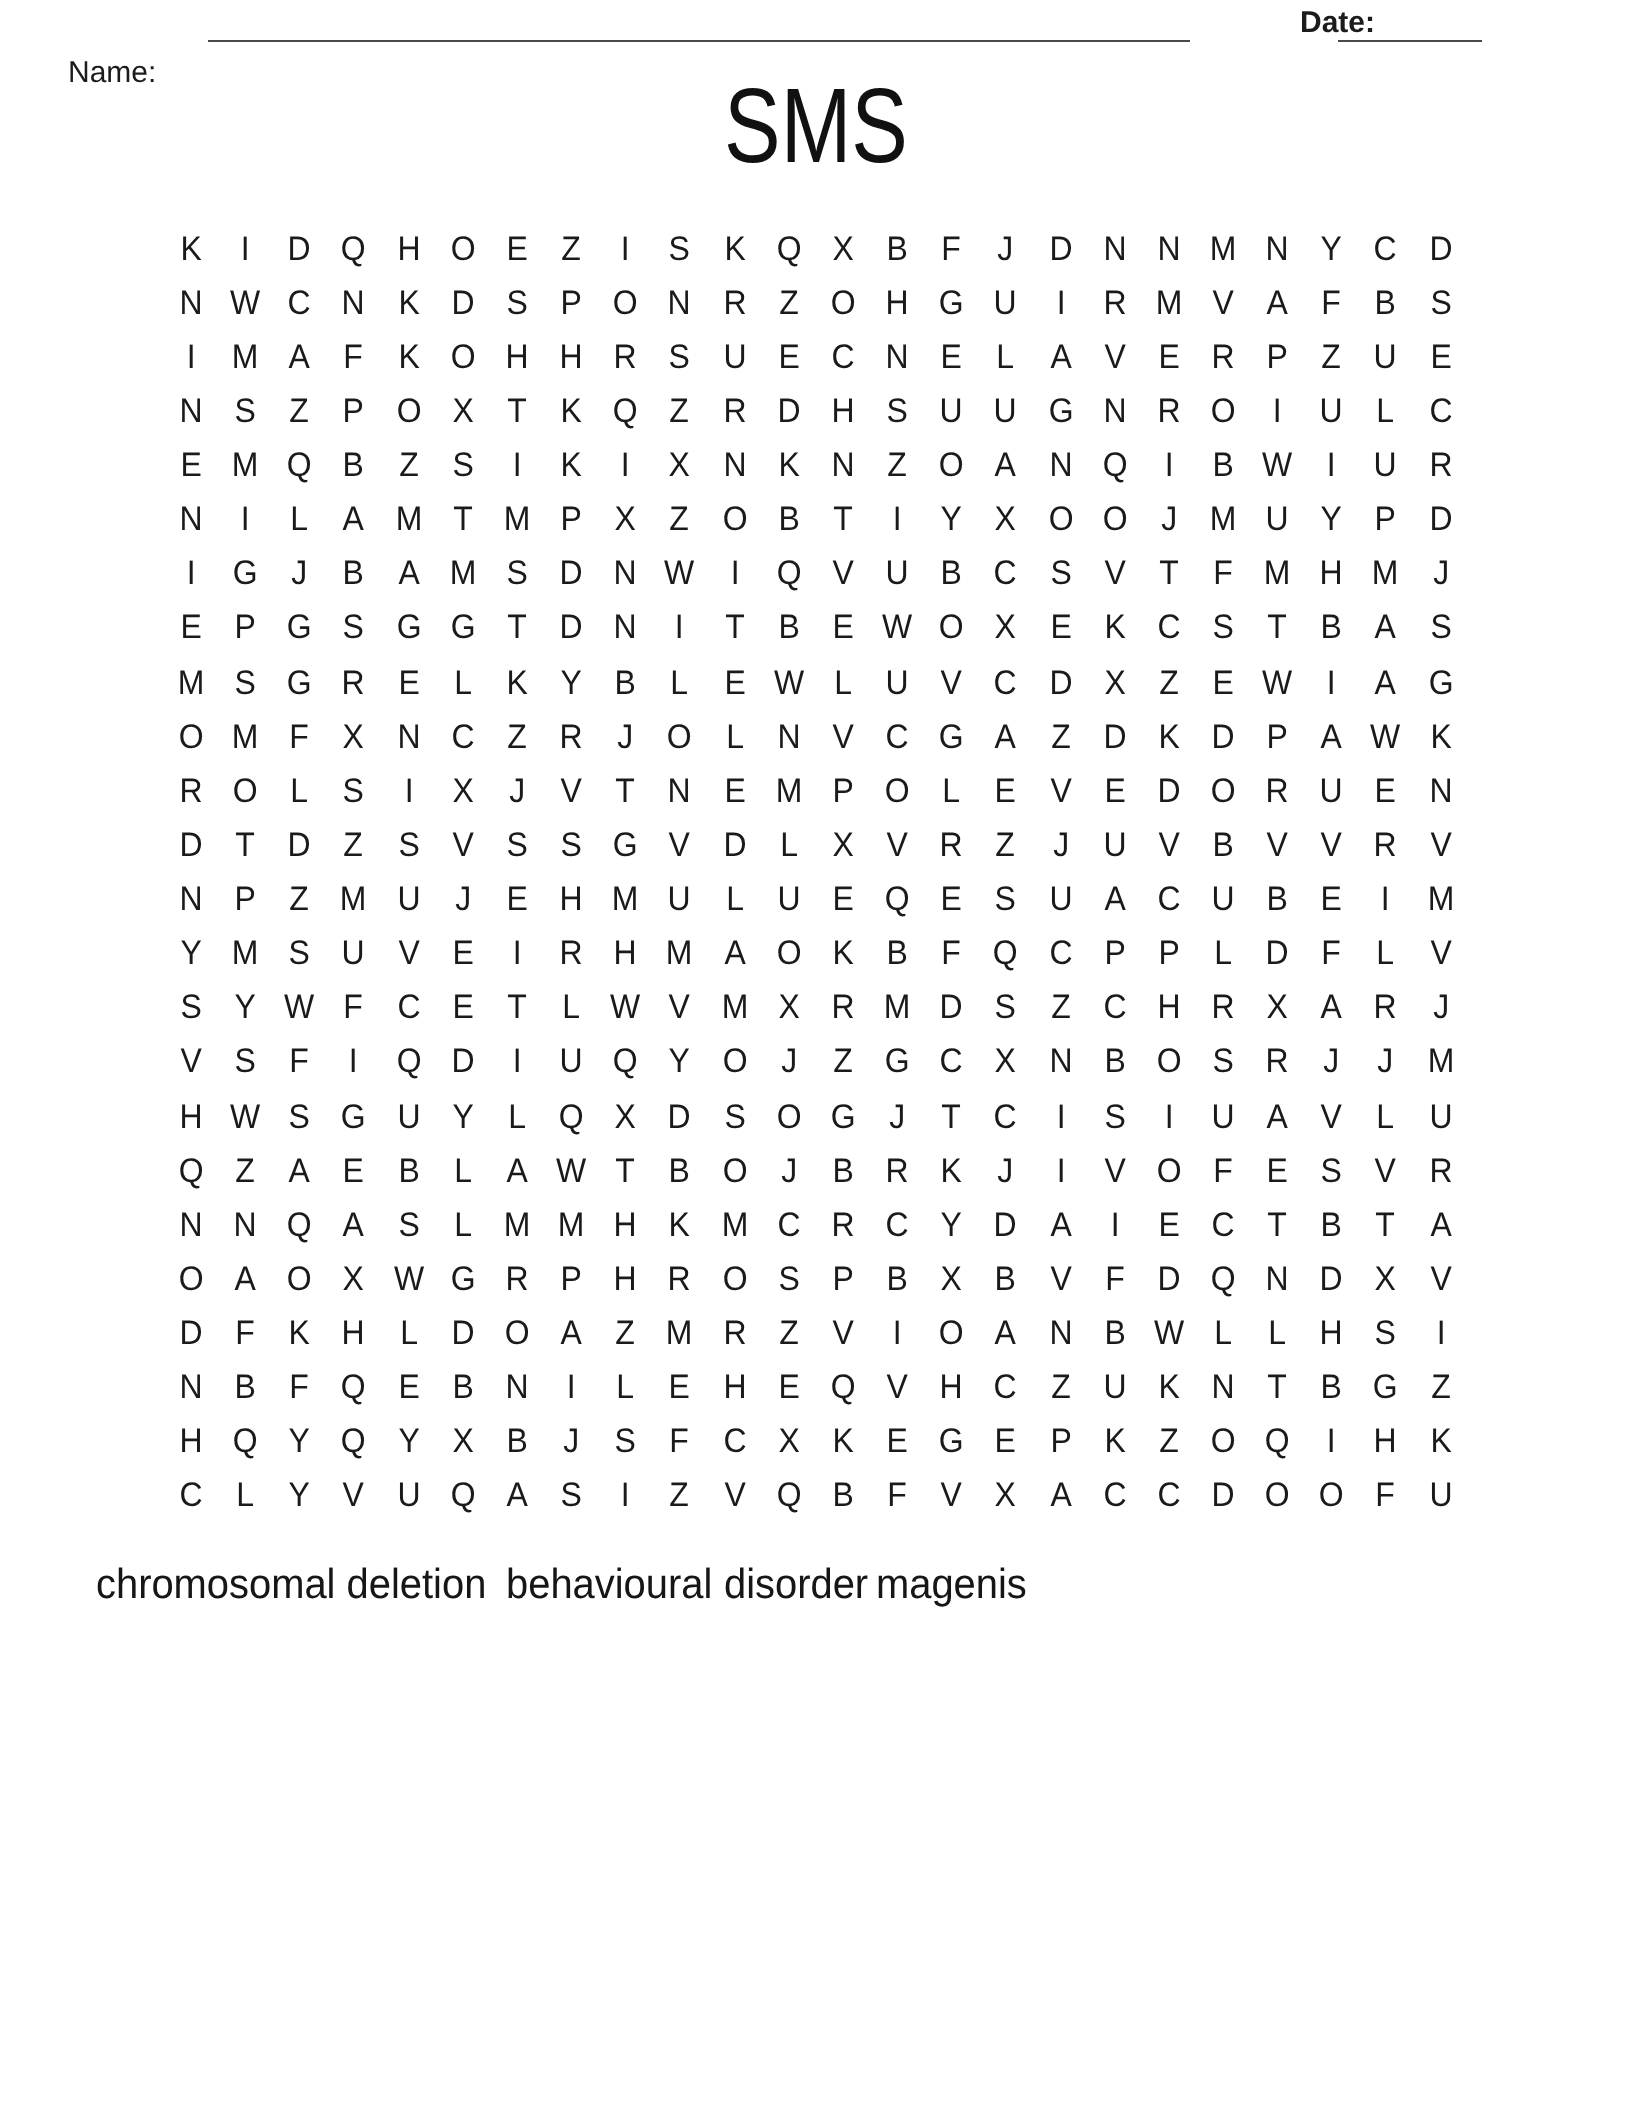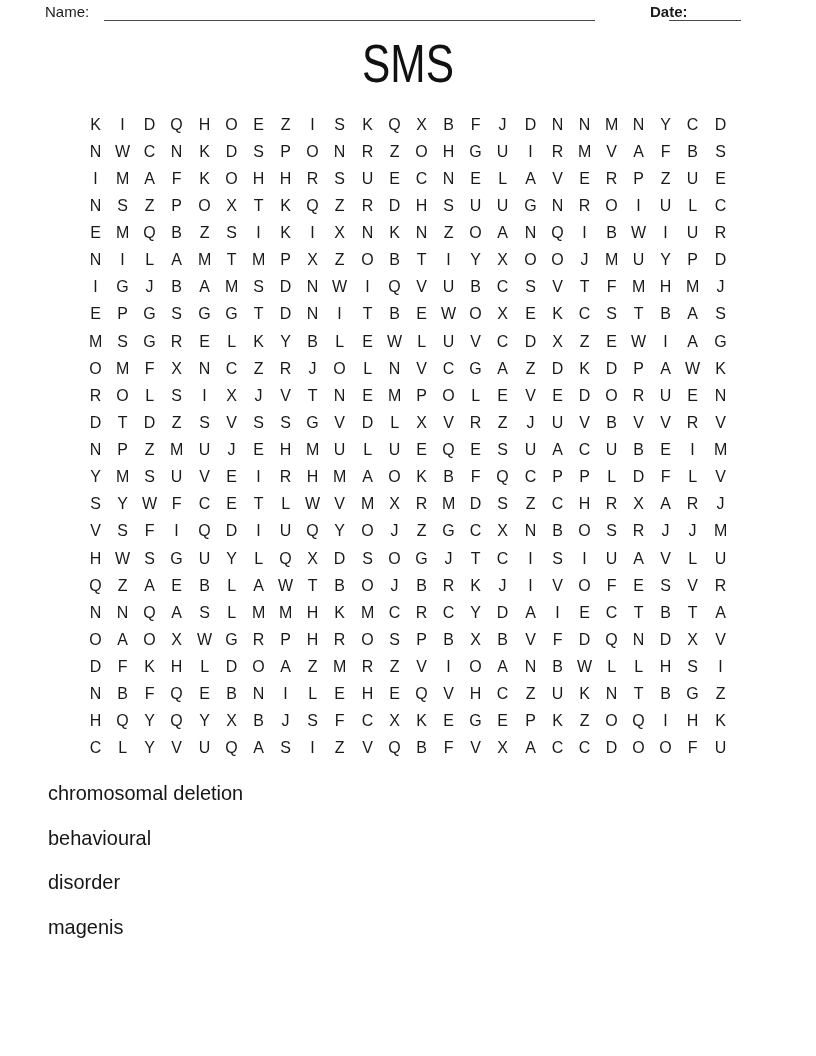"Name:" .name-label { left: 45px -> 34px; margin-top: none -> 25px }
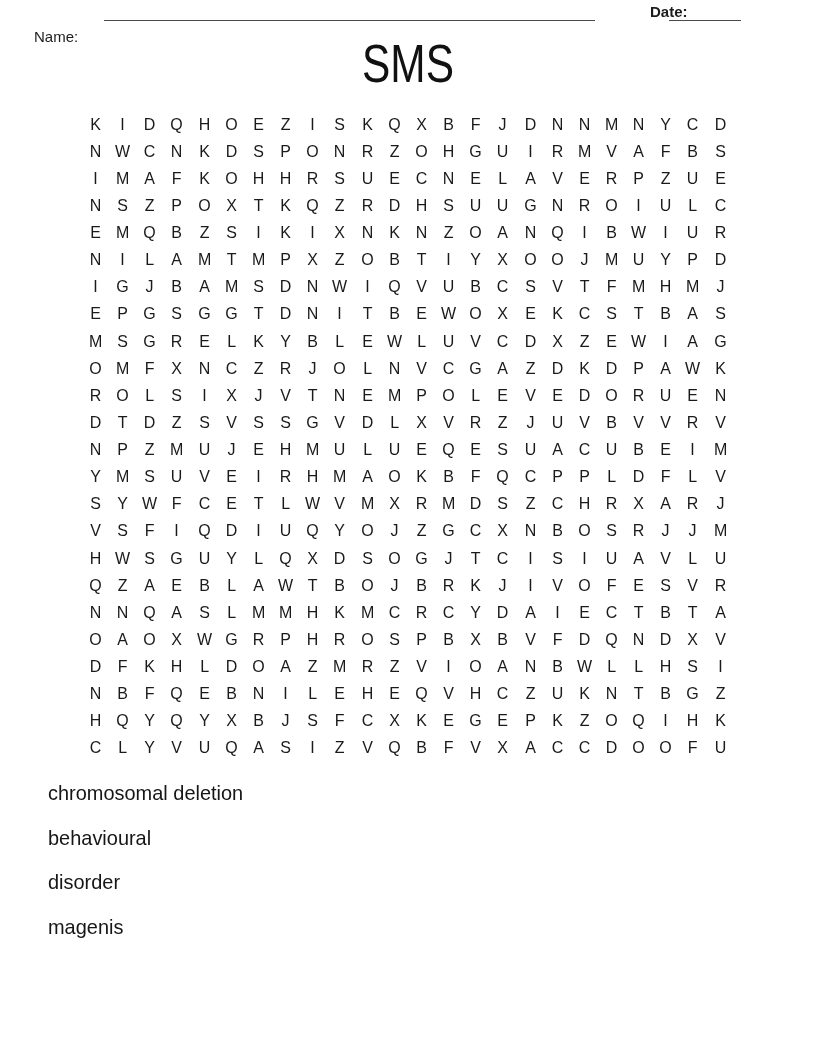"chromosomal deletion" .word-col { flex-direction: column -> row }
